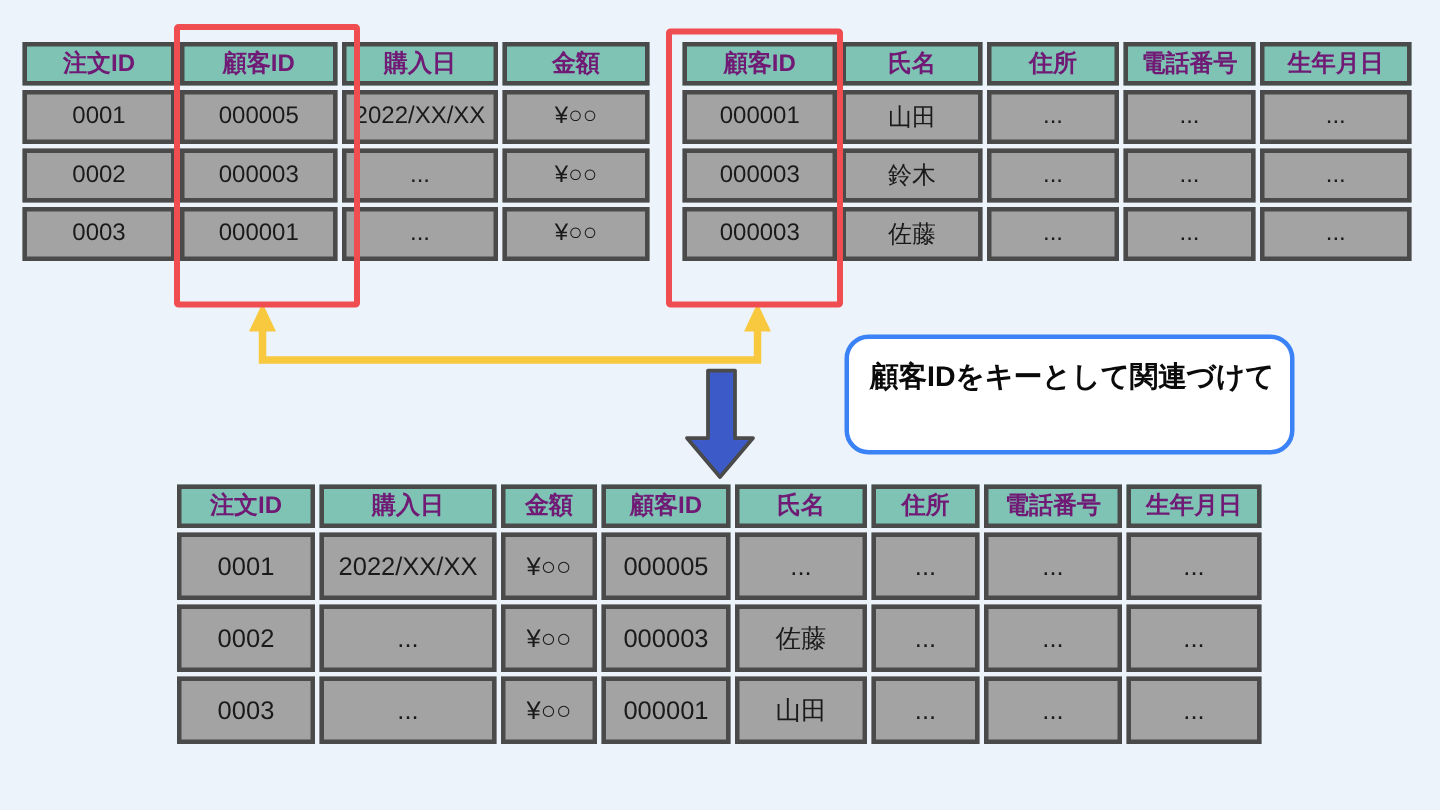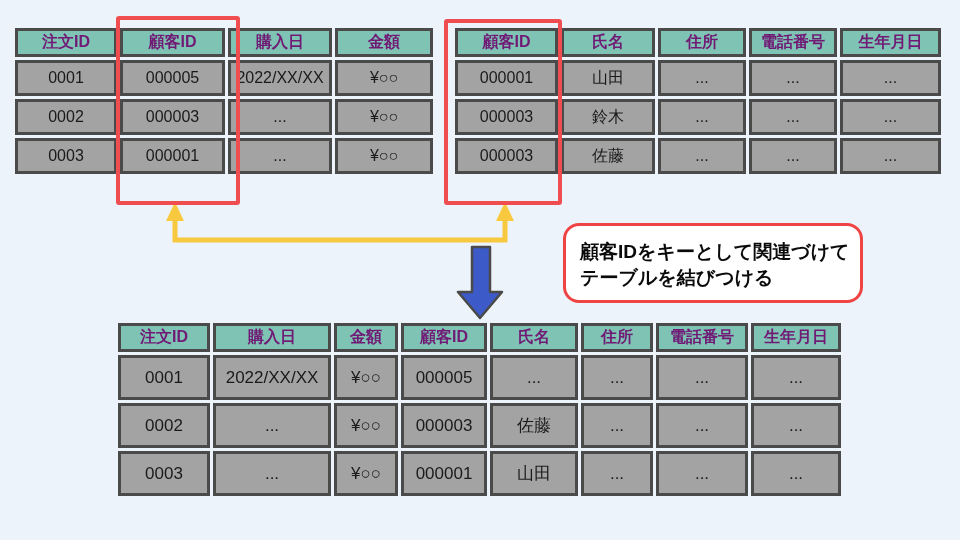"顧客IDをキーとして関連づけて" .callout { border: 3px solid #ef4444 -> 3px solid #3b82f6 }
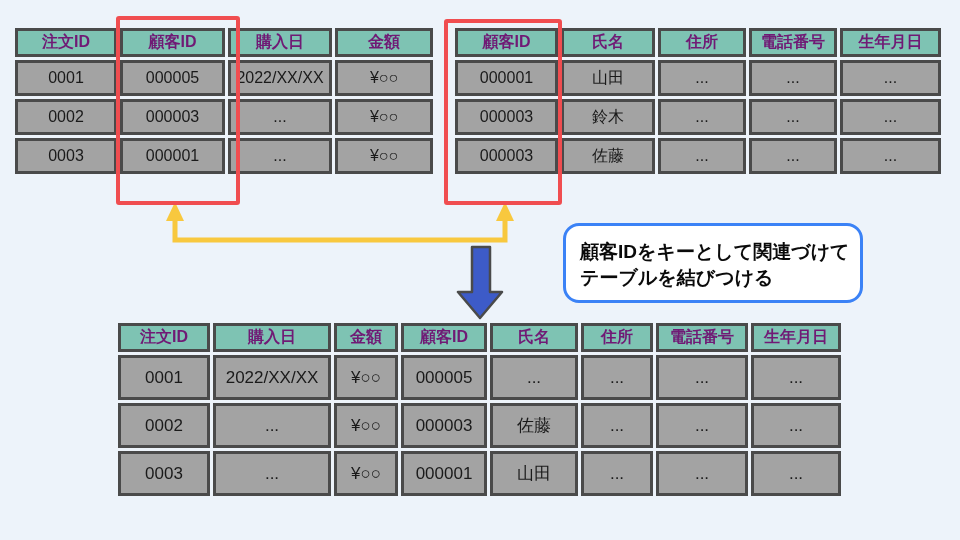"テーブルを結びつける" div.line { html: <div>テーブルを結びつける</div> -> none }
